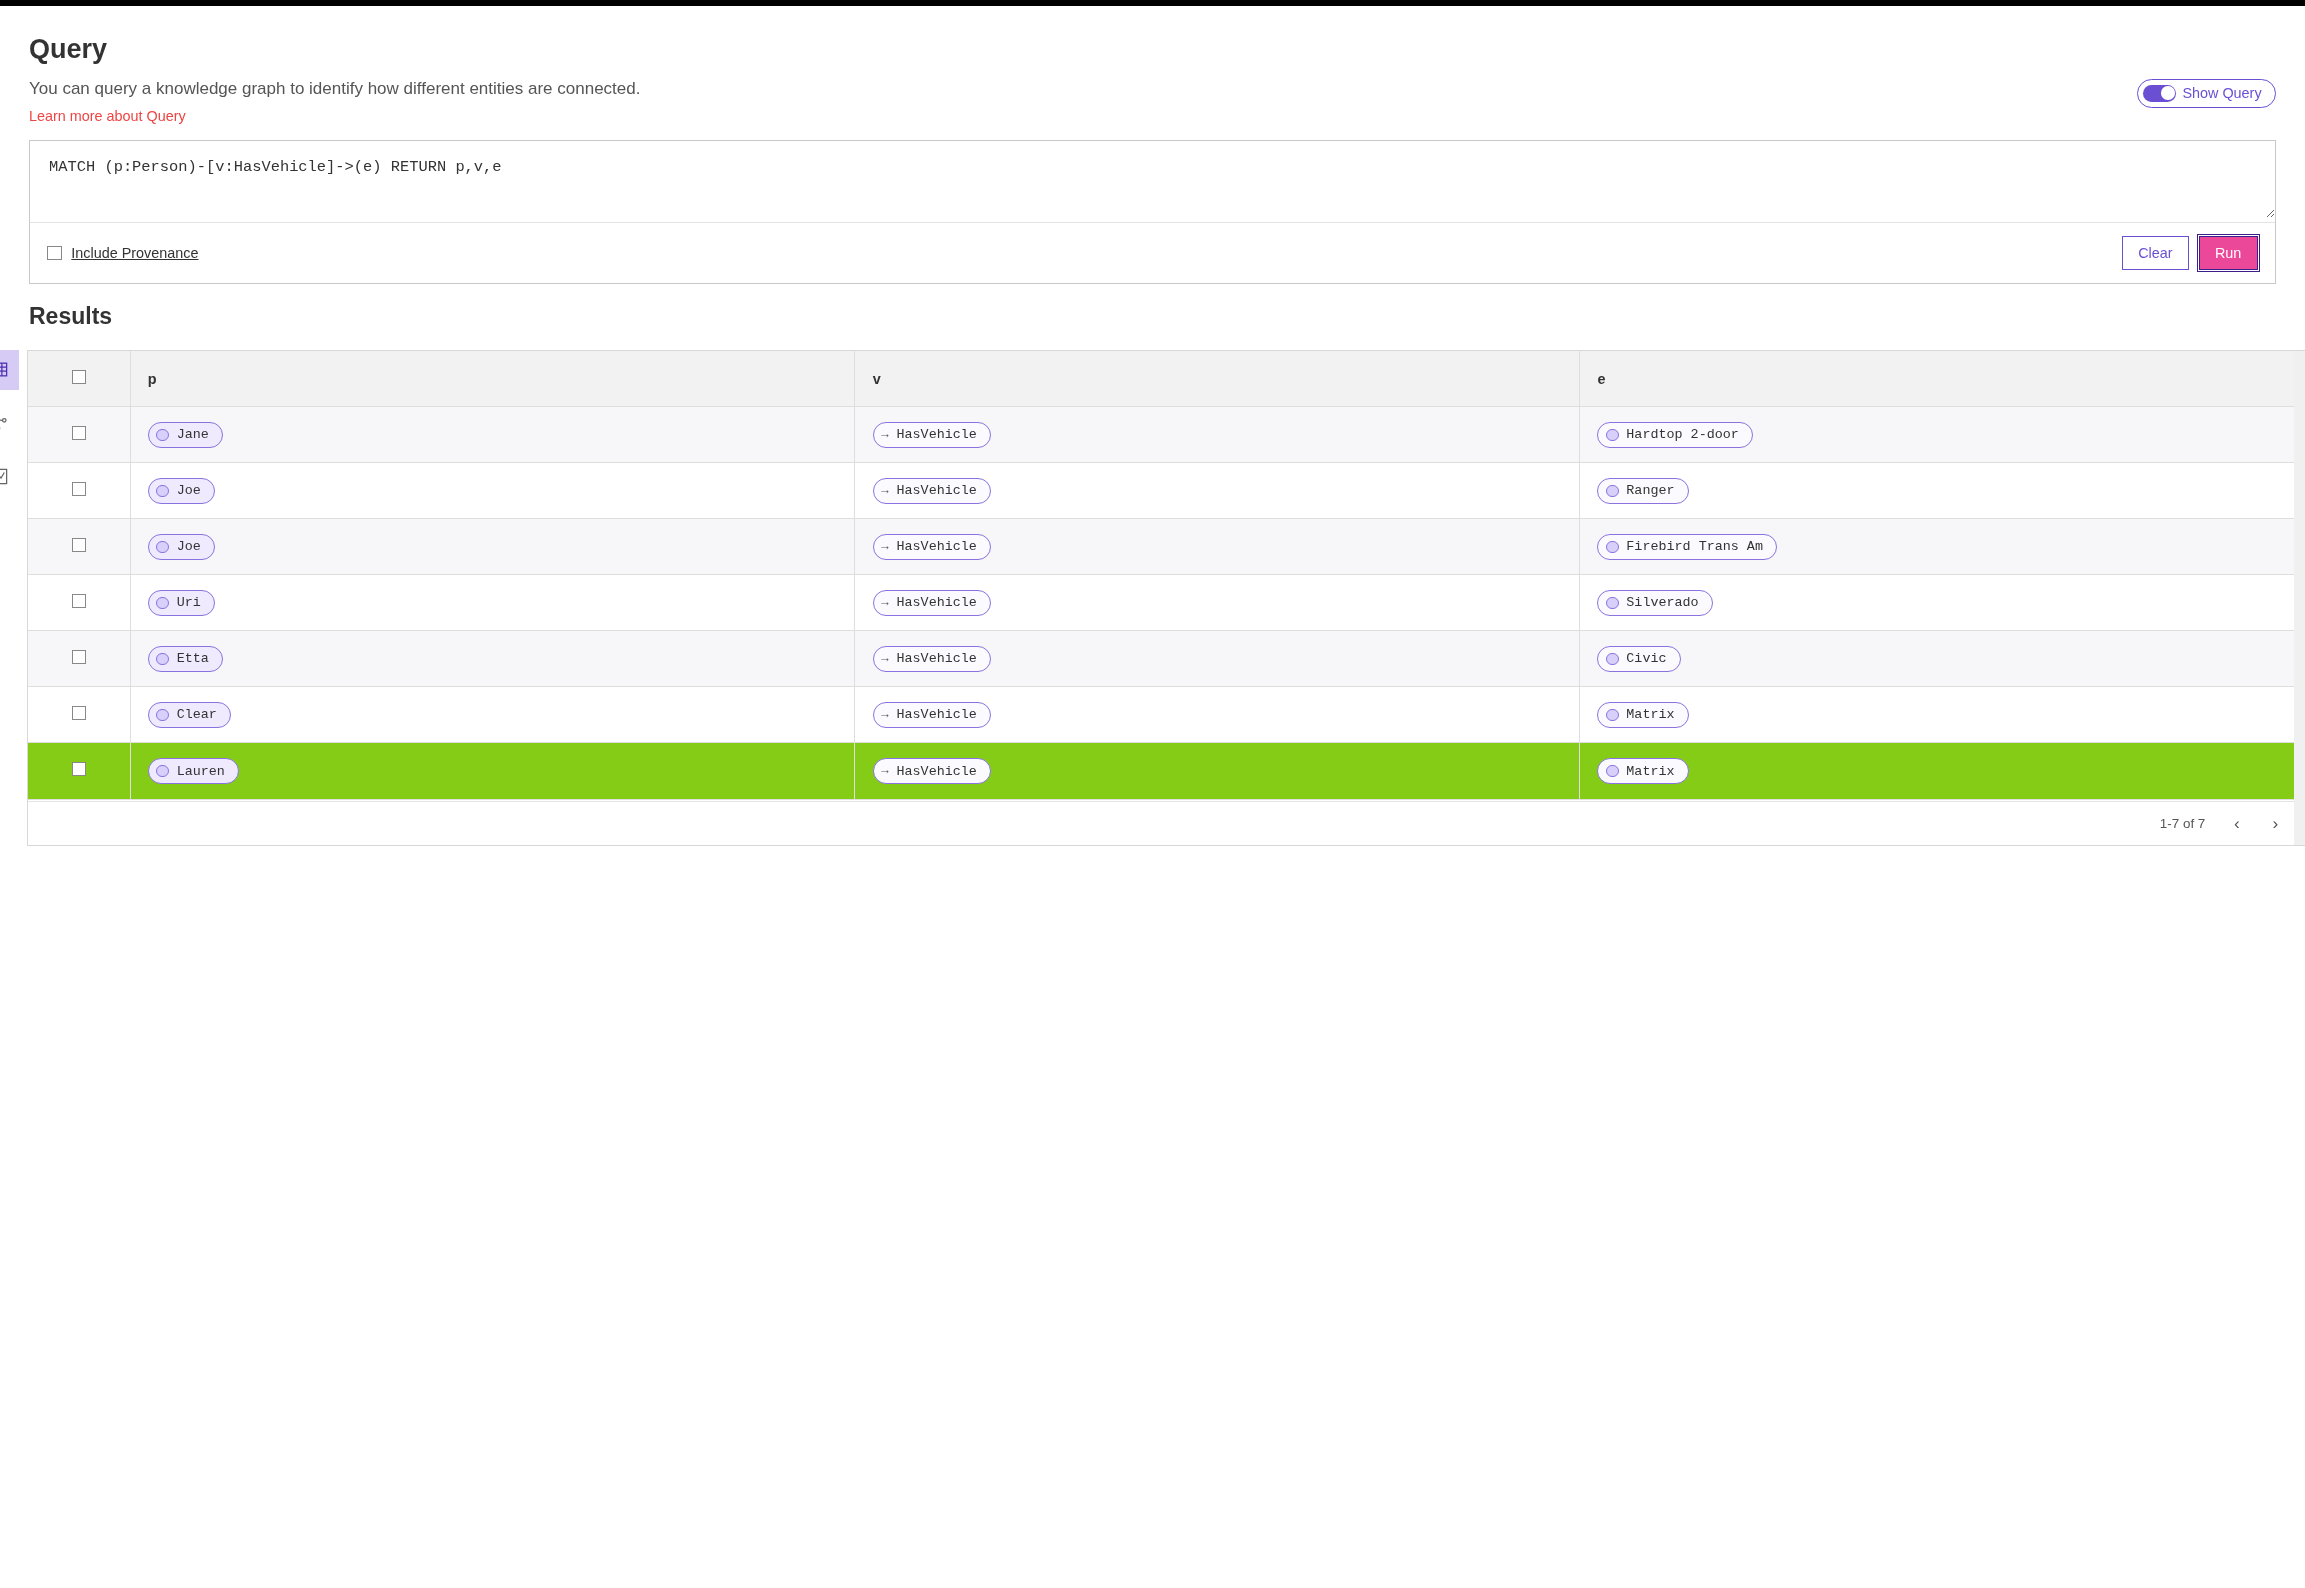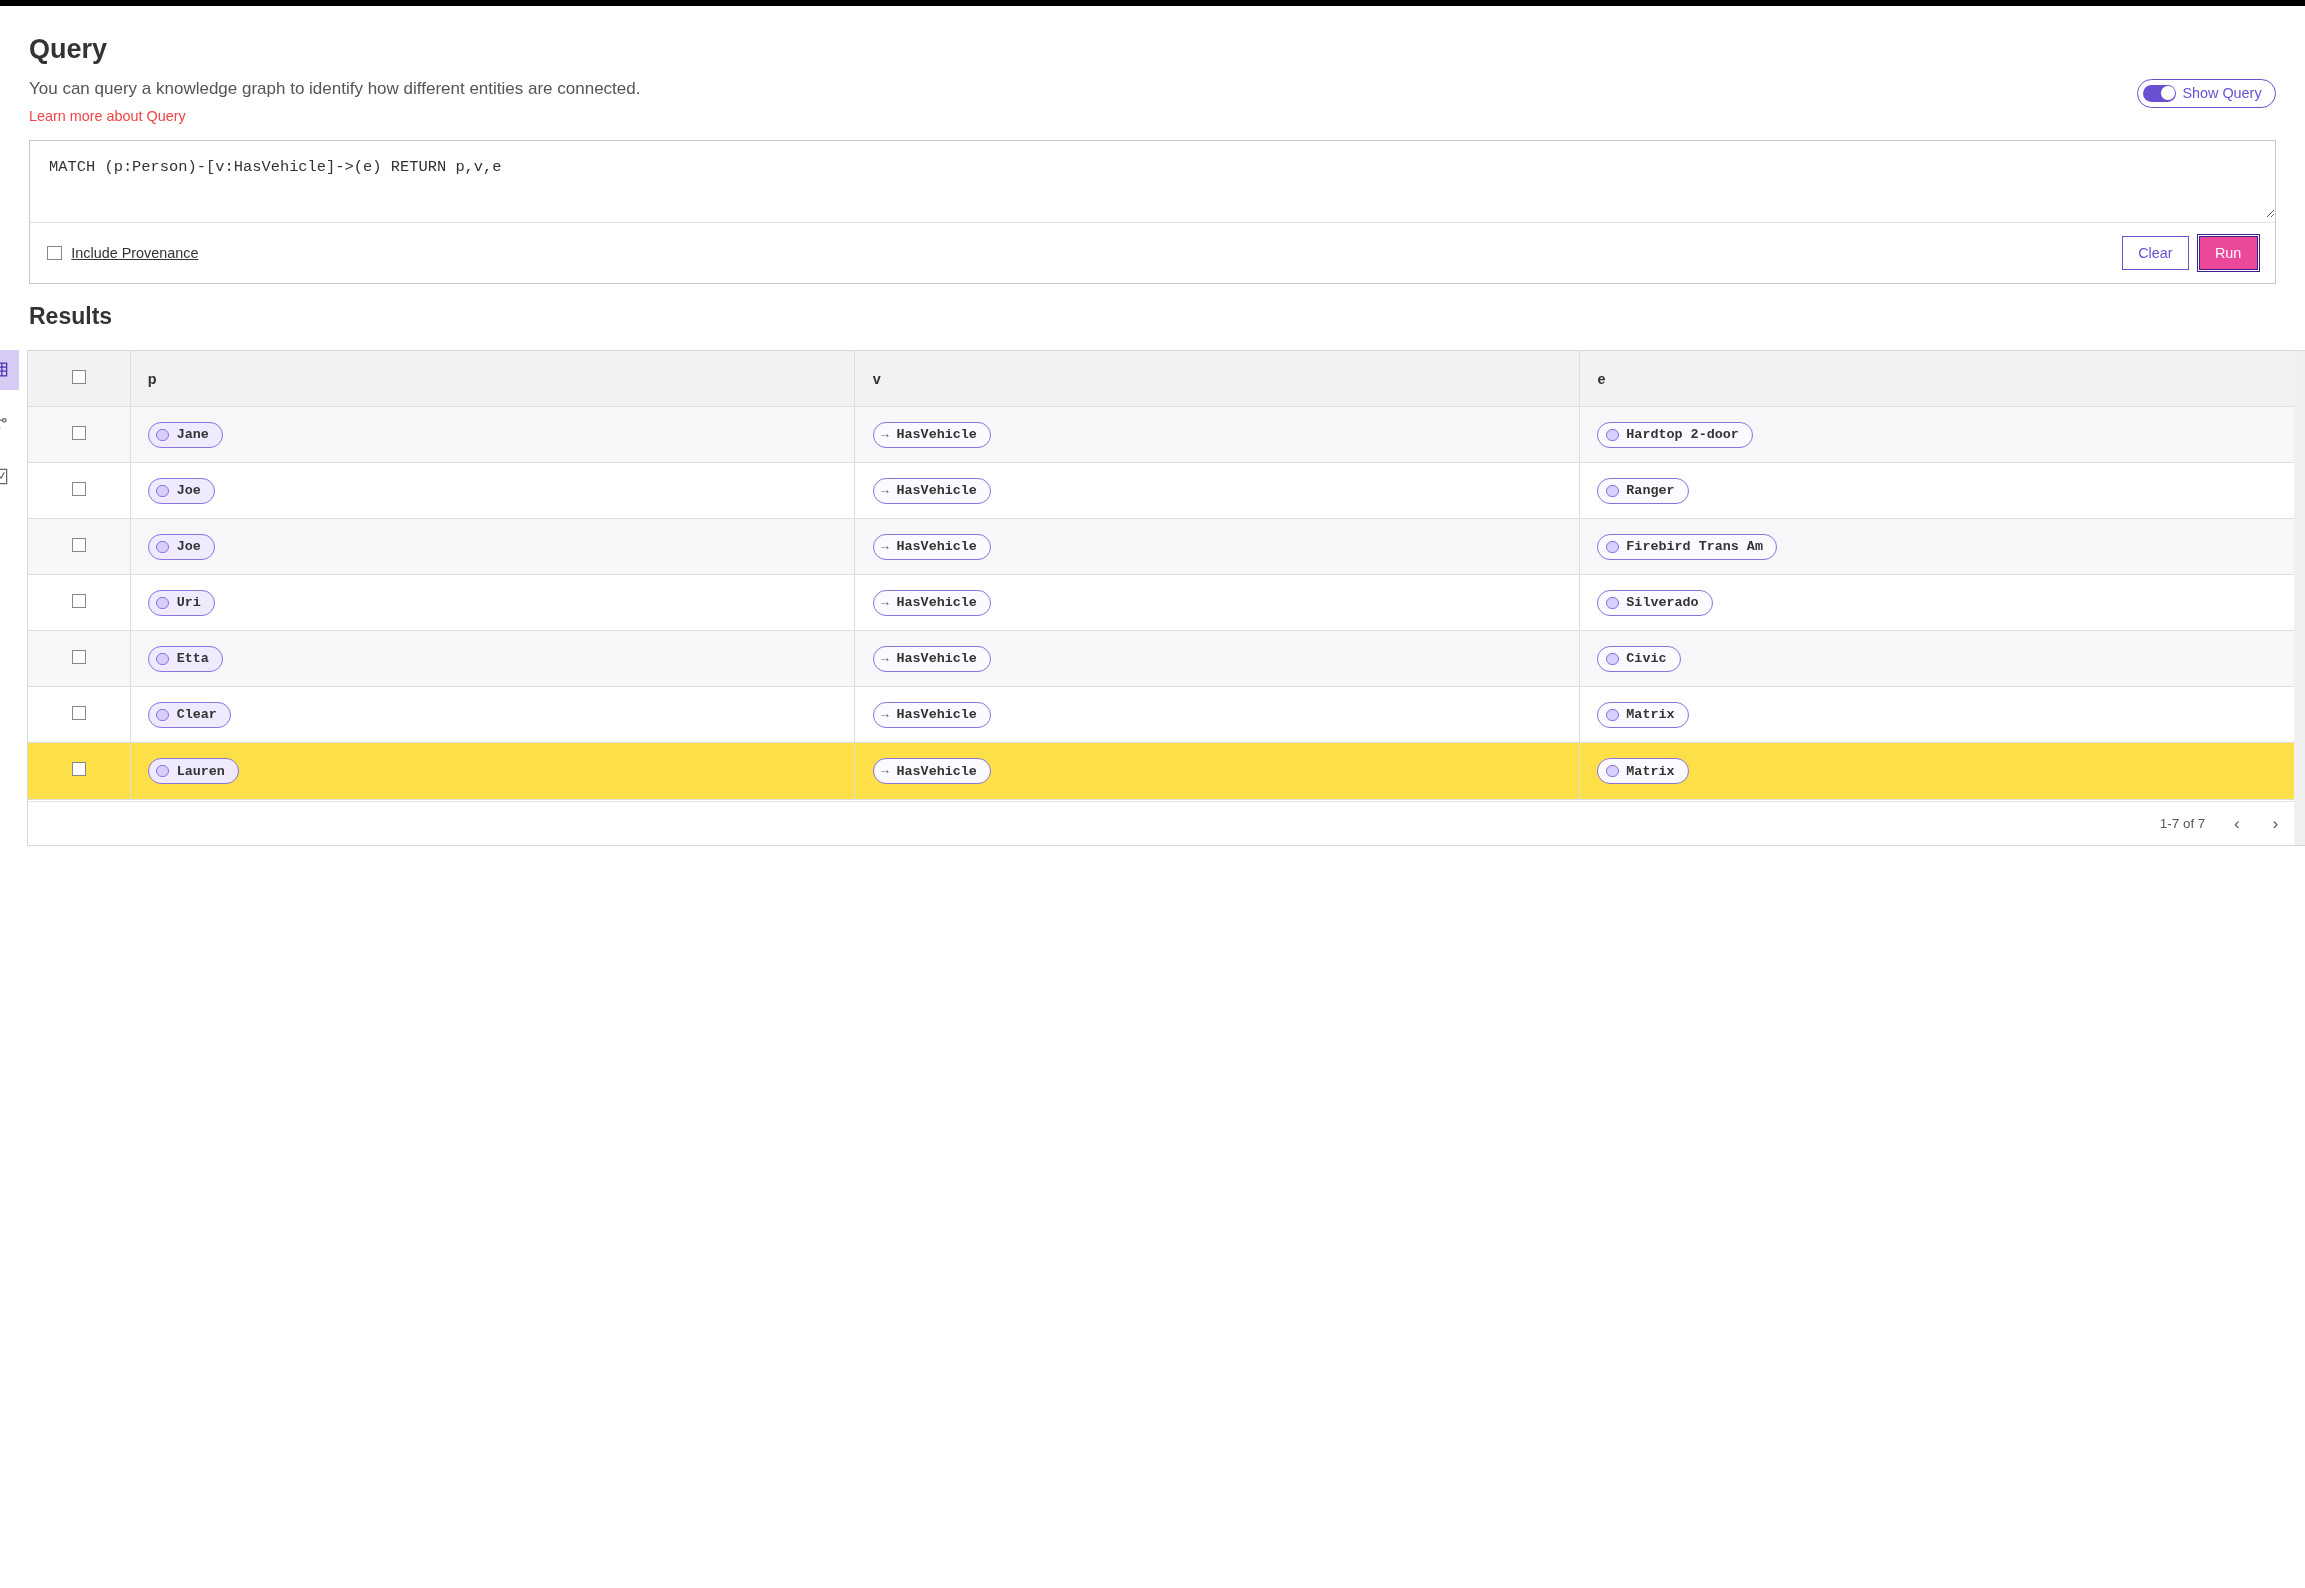"Jane" .tbl th, .tbl td { font-weight: bold -> none }
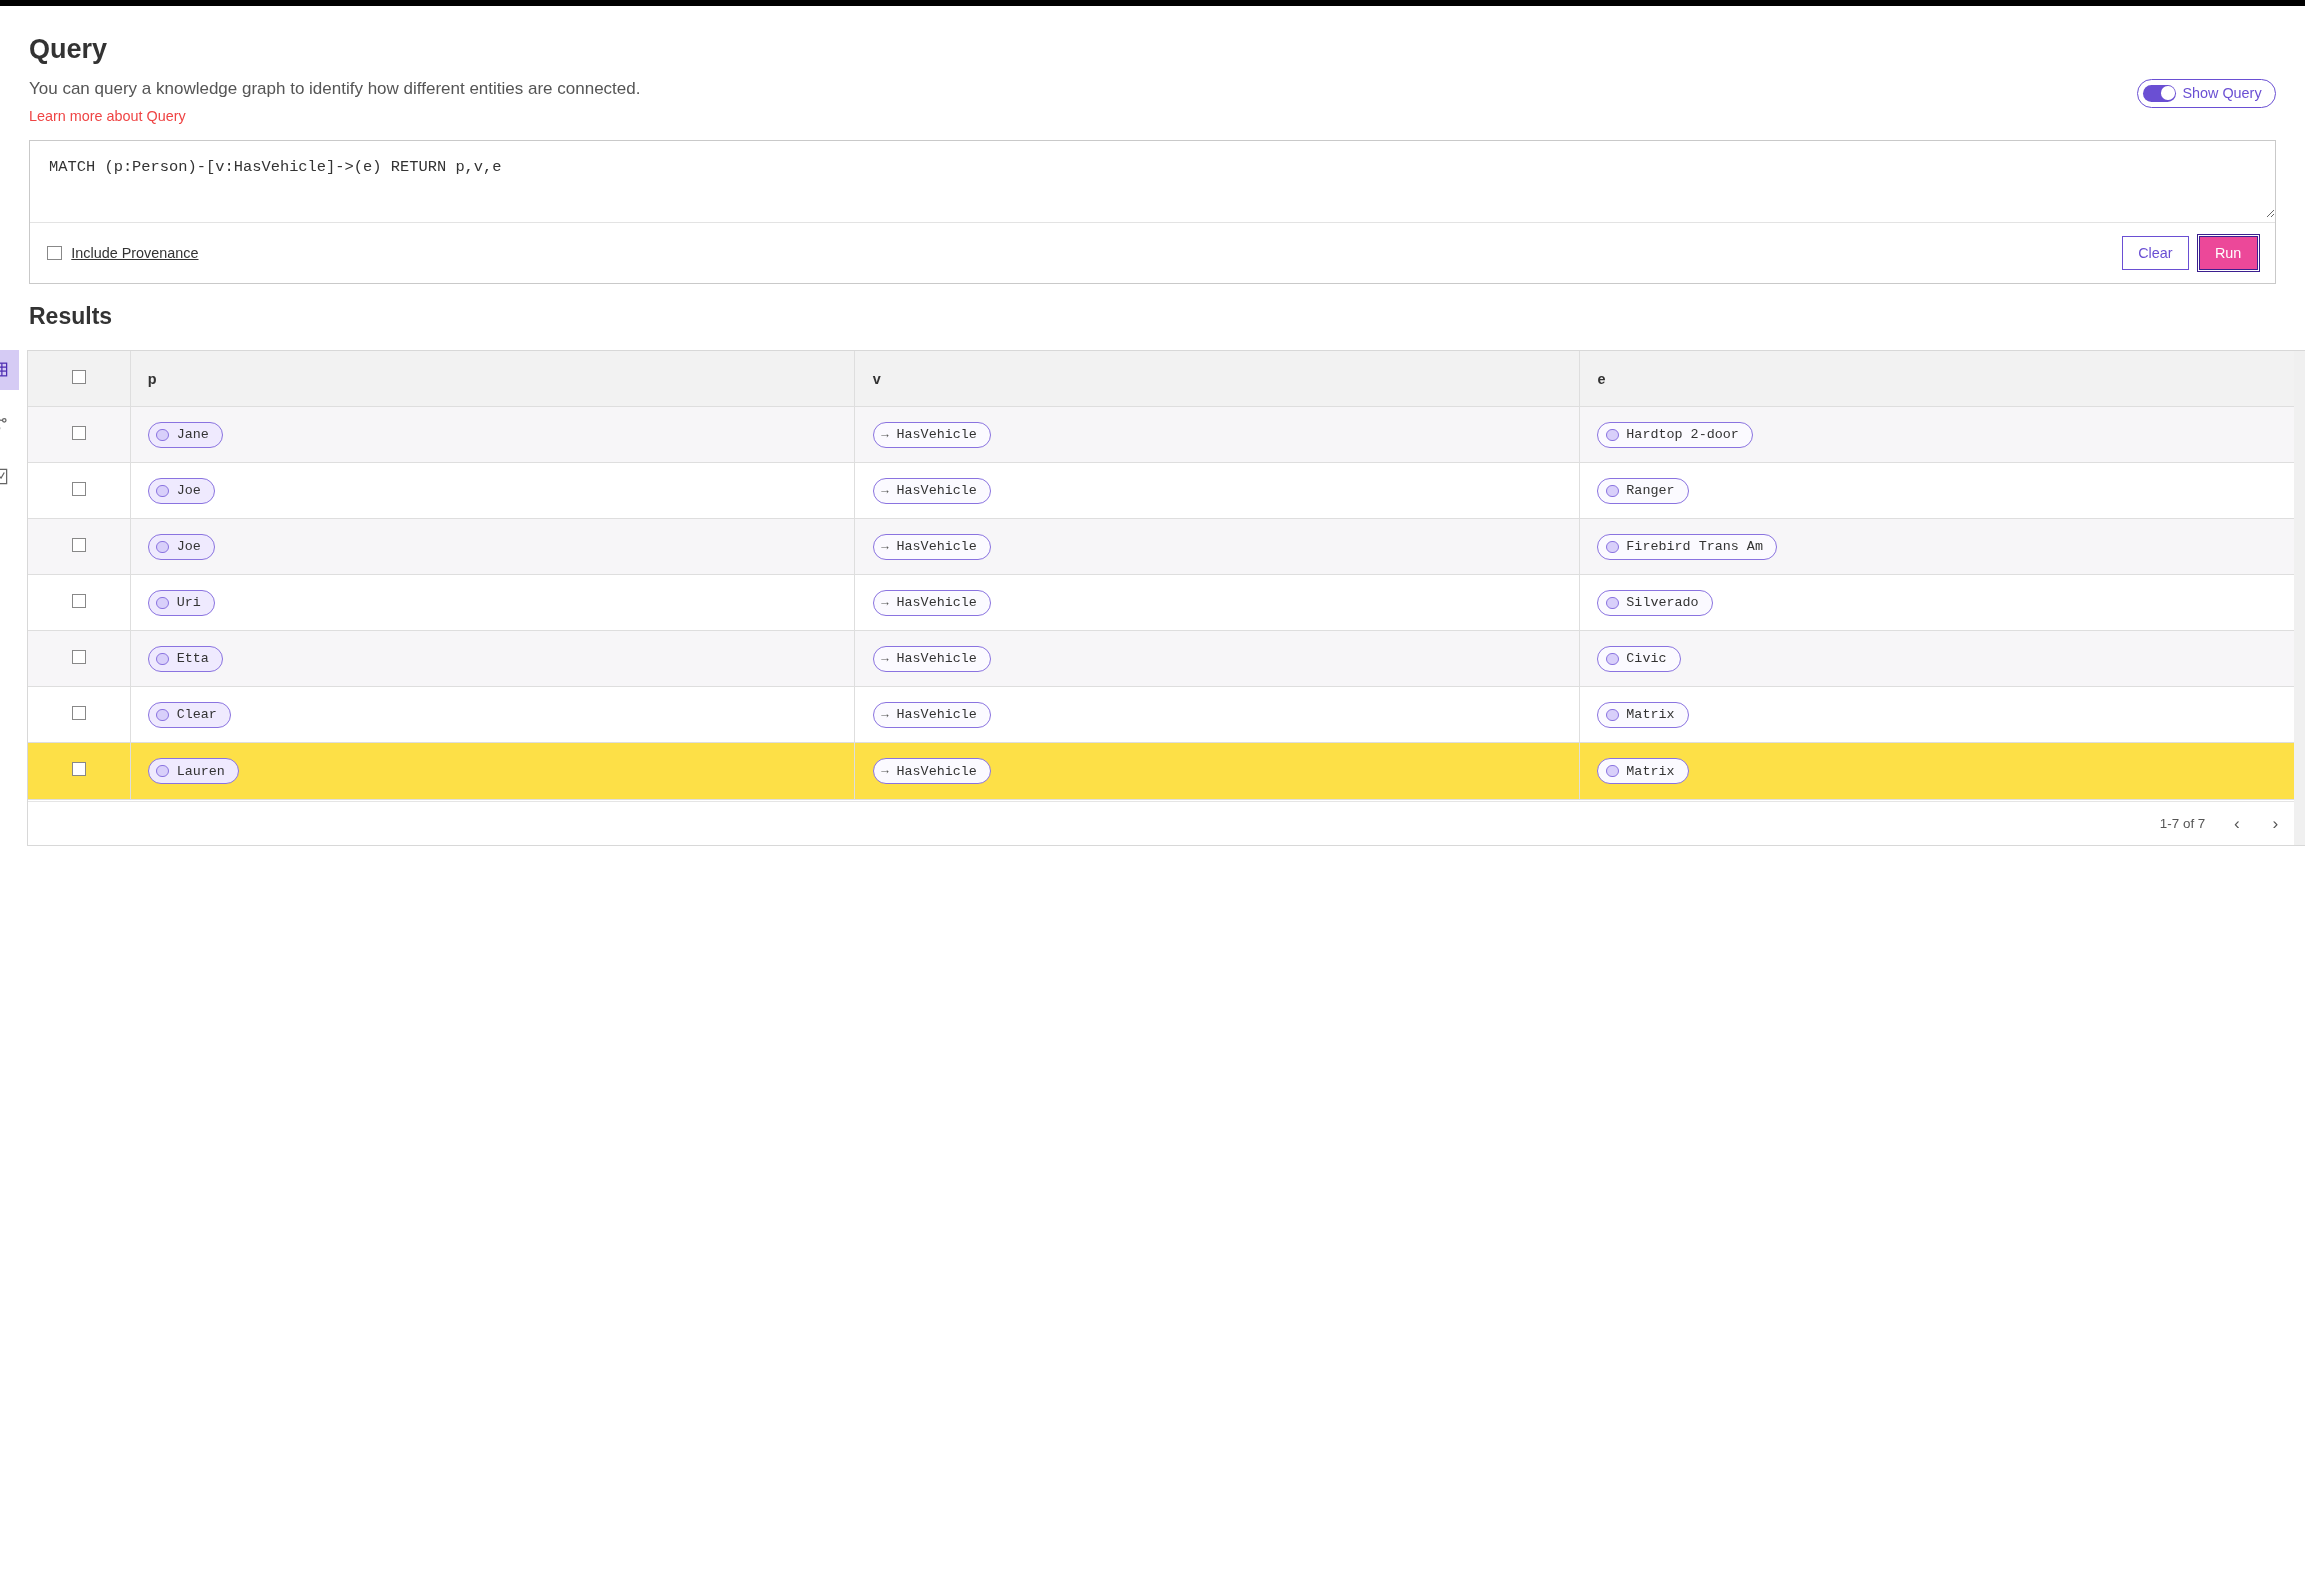"Lauren" .clip .tbl tbody tr td { background: #fde047 -> #84cc16 }
